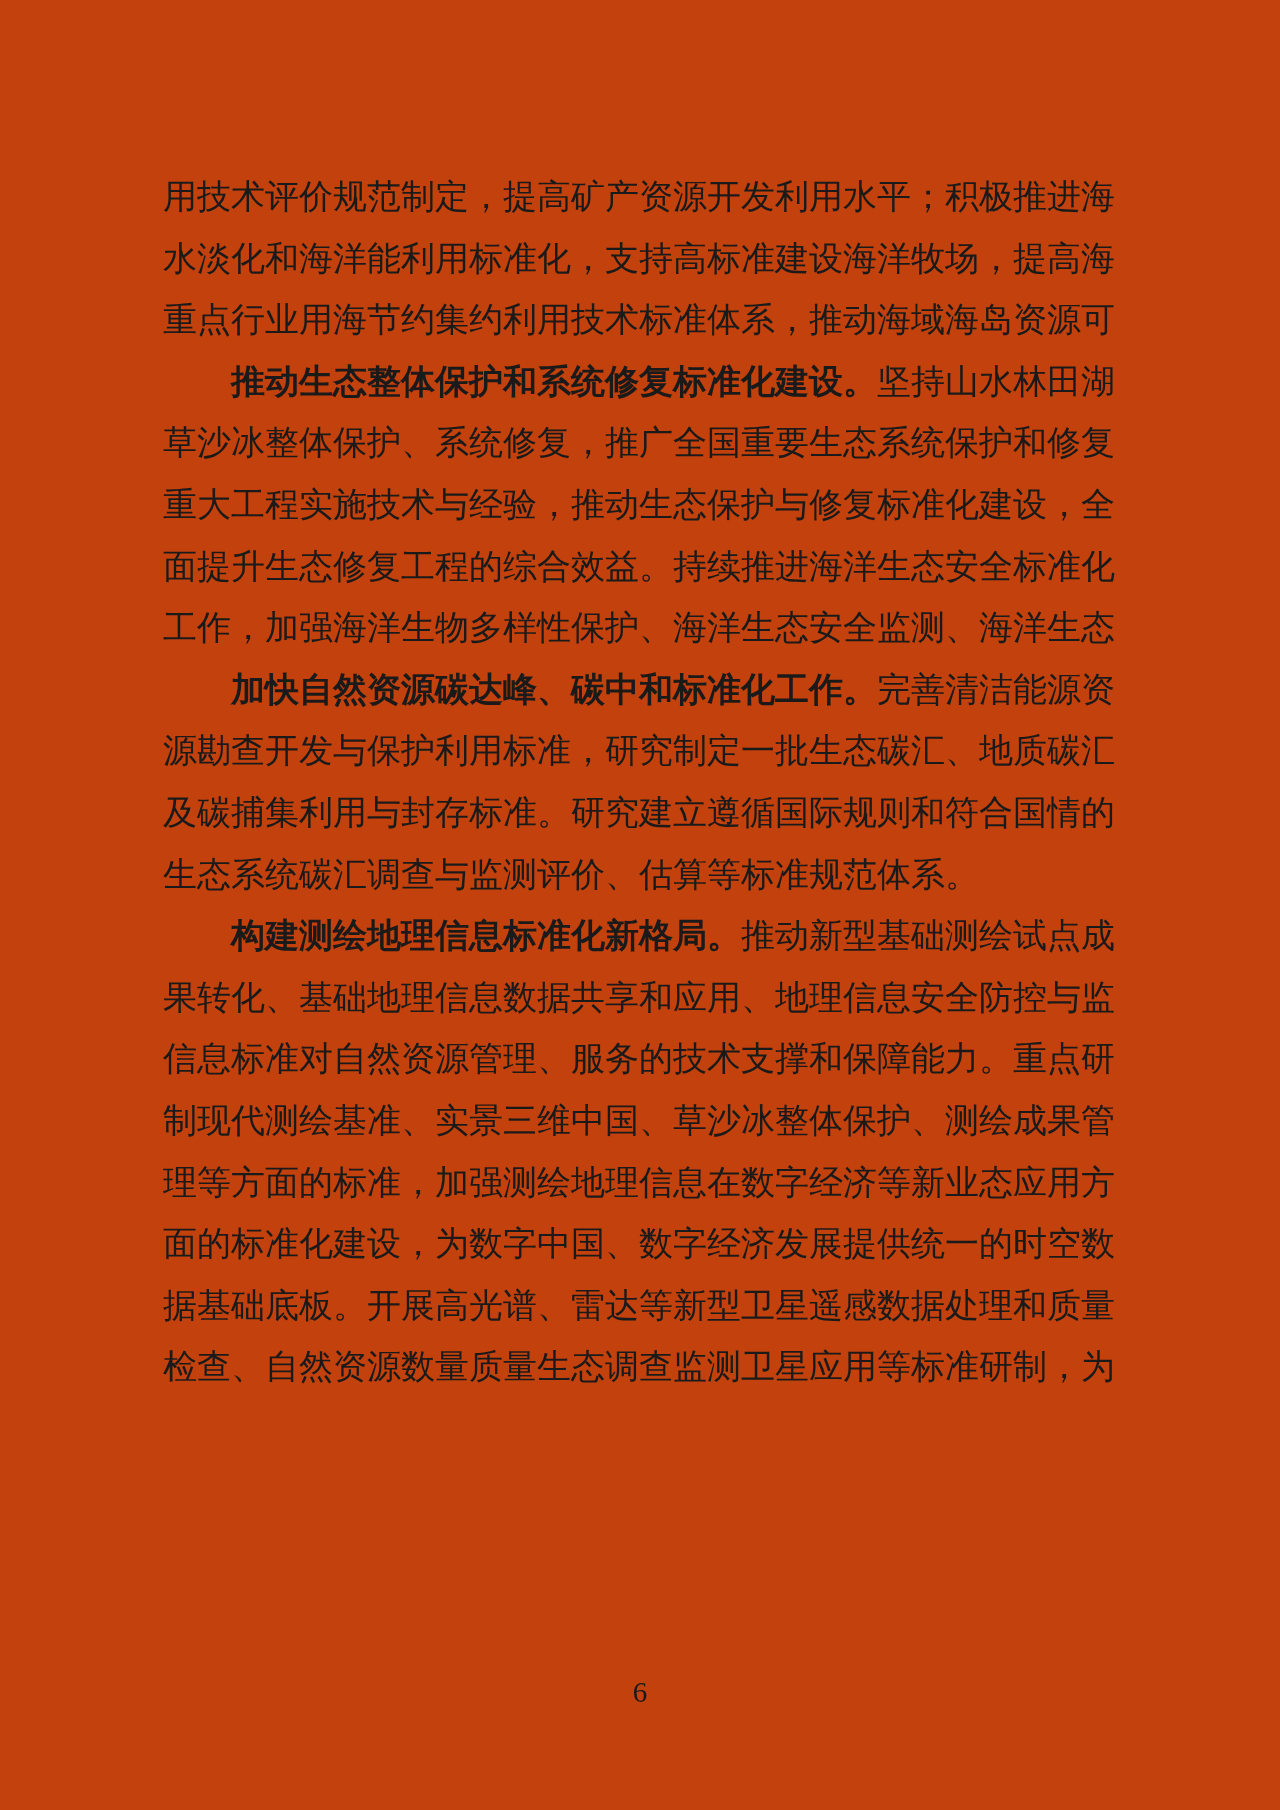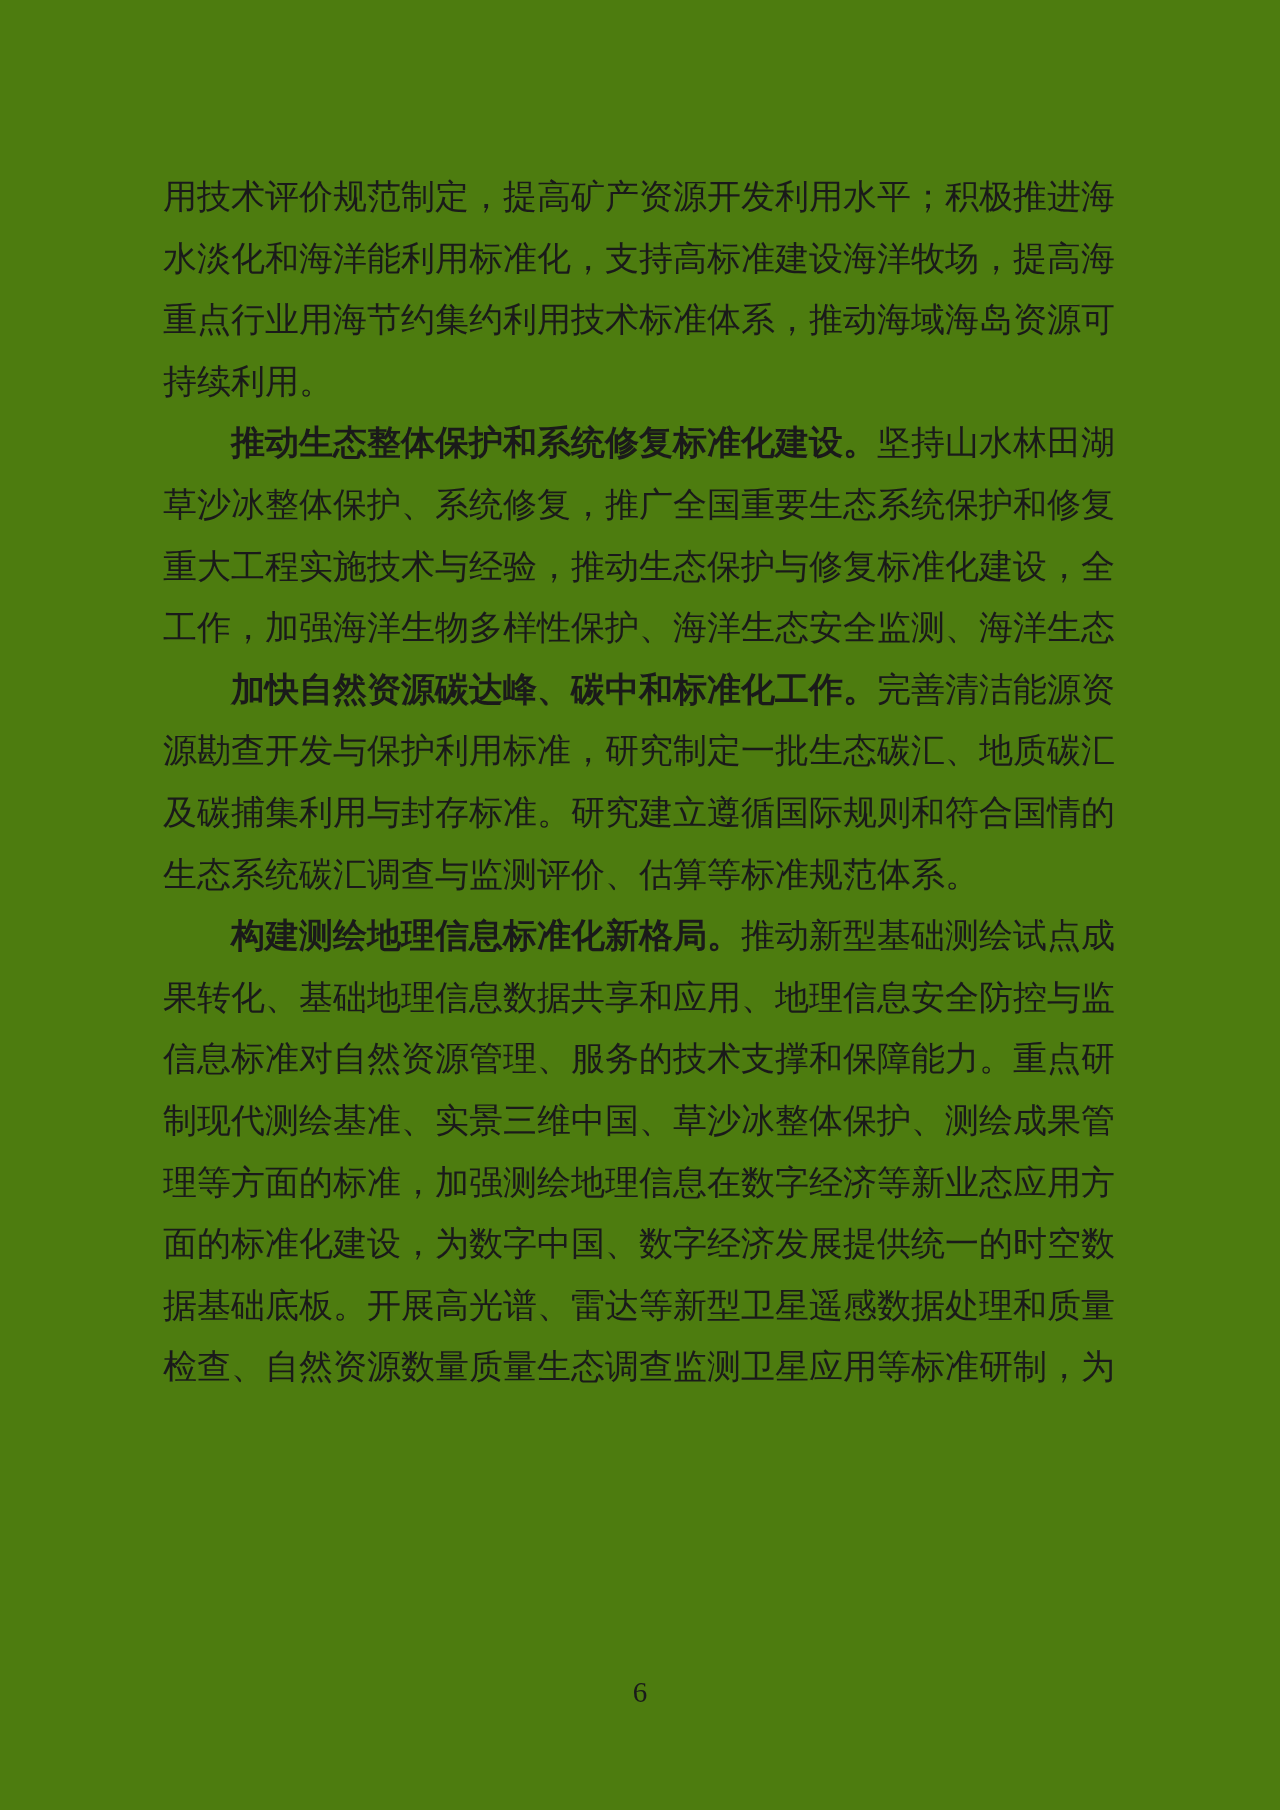"用技术评价规范制定，提高矿产资源开发利用水平；积极推进海" .page { background: #4d7c0f -> #c2410c }
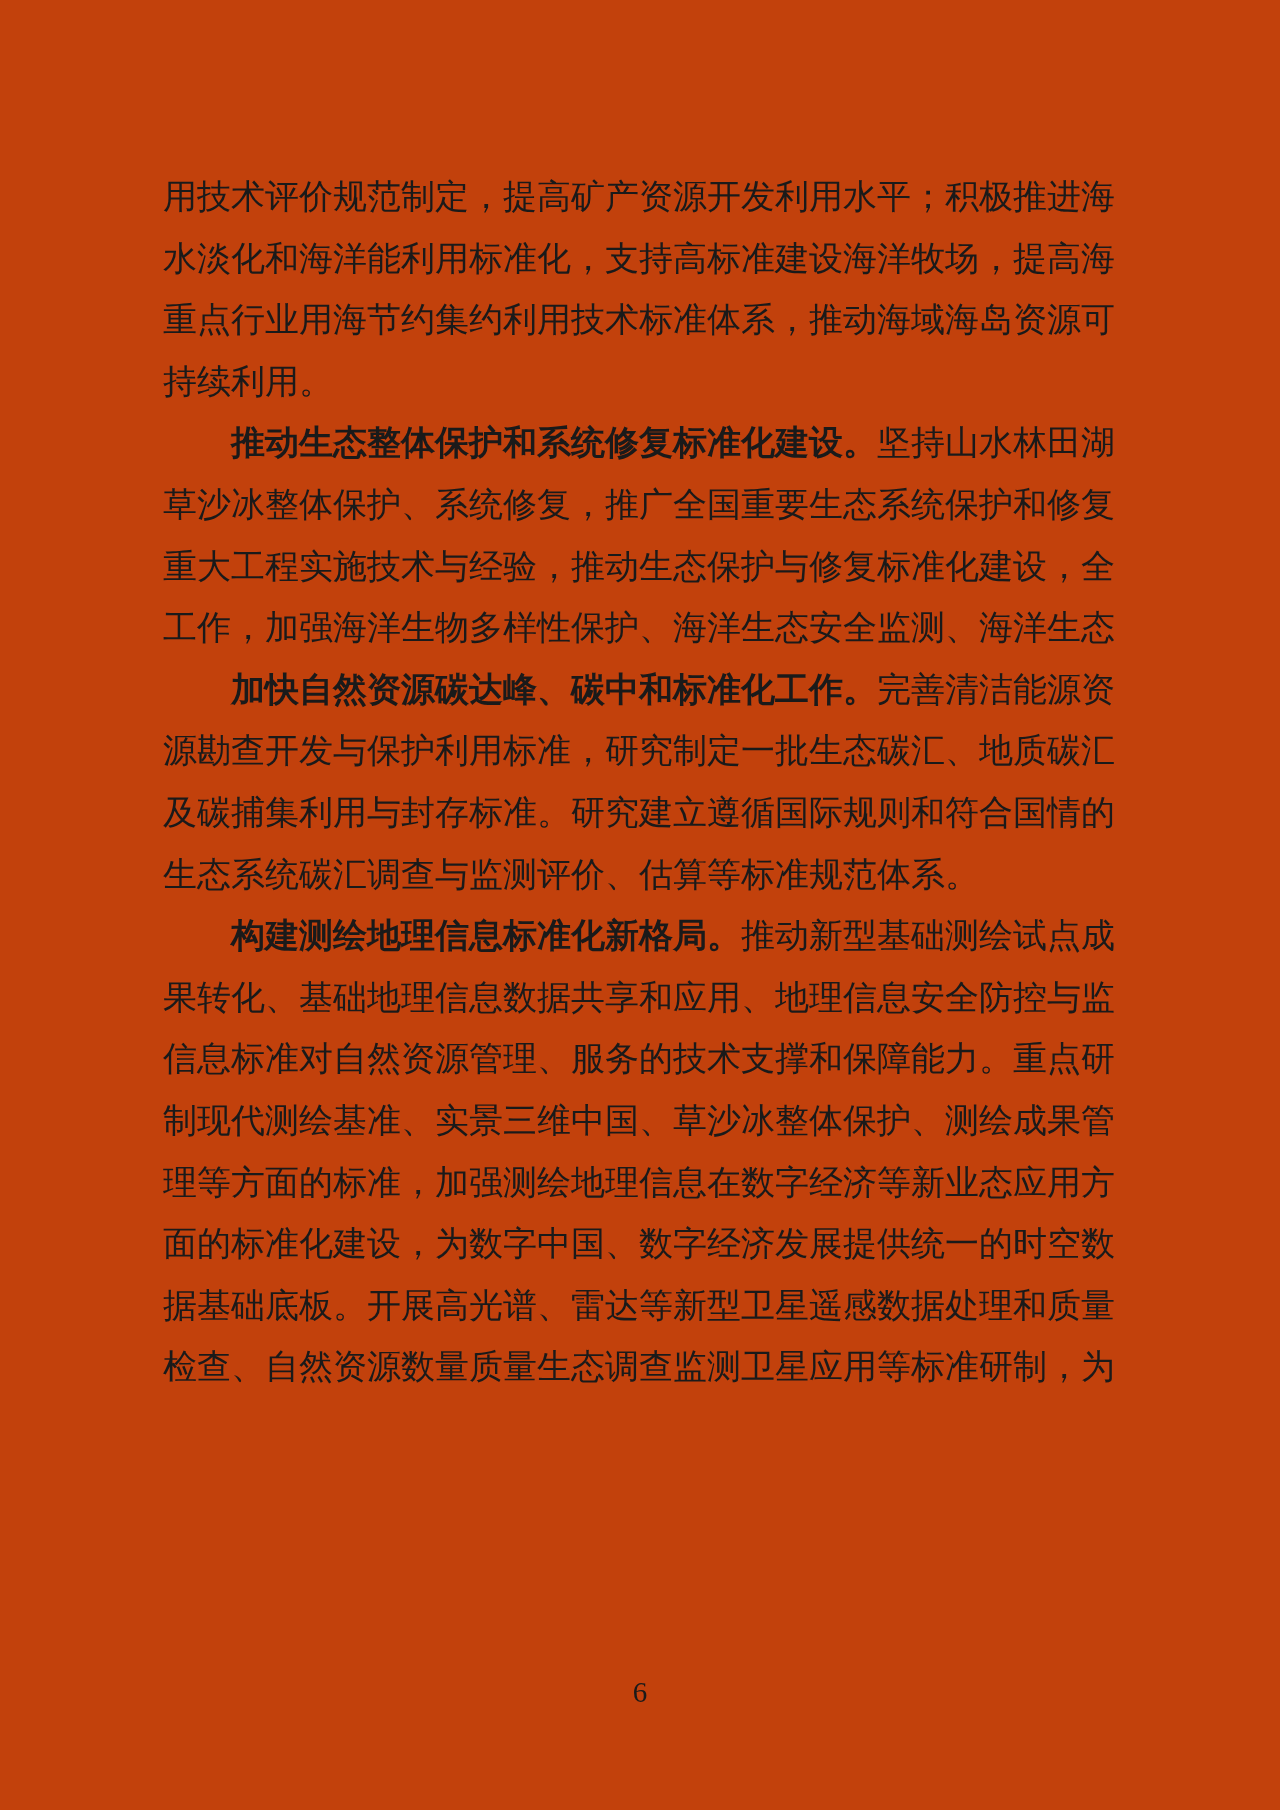"持续利用。" div.line { html: <div><span>持续利用。</span></div> -> none }
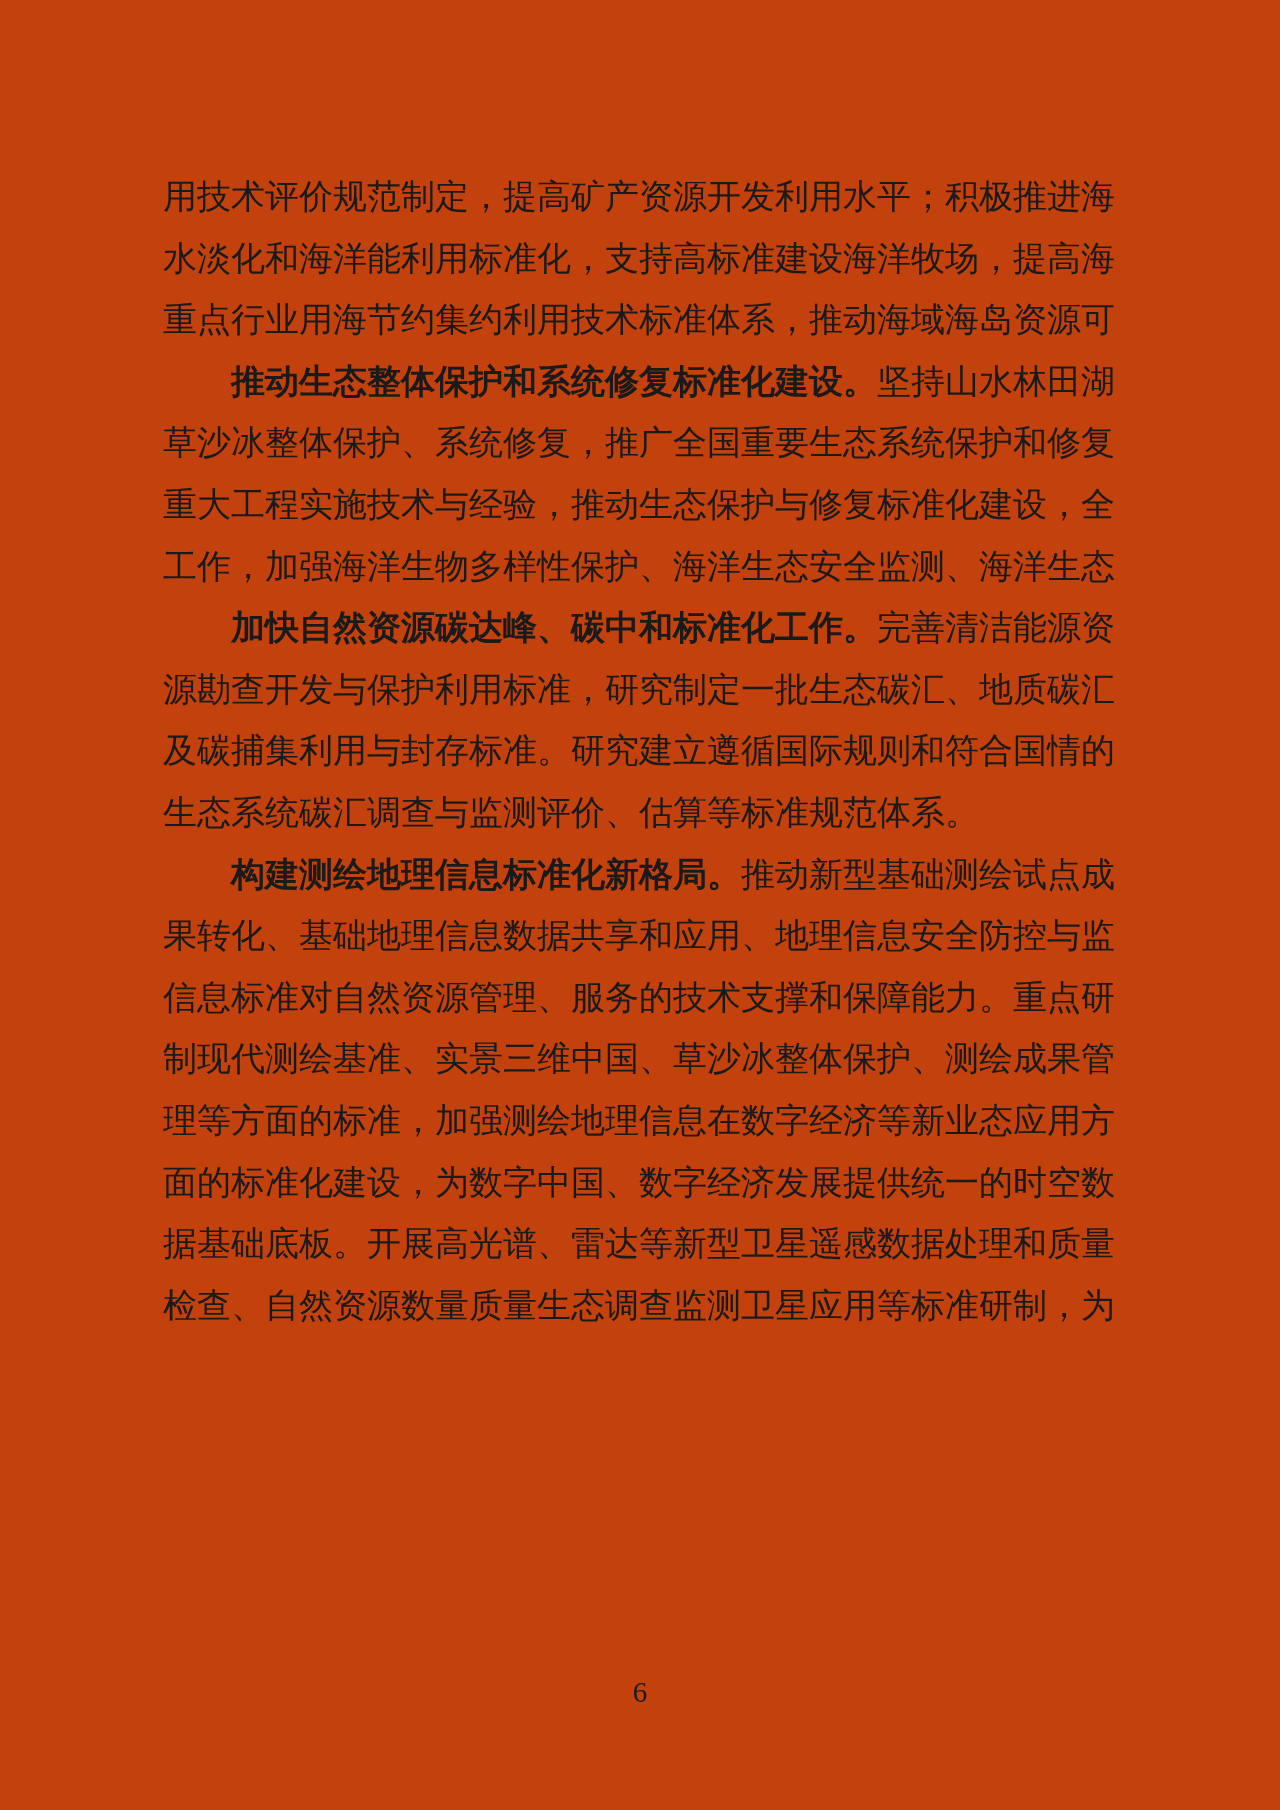"面提升生态修复工程的综合效益。持续推进海洋生态安全标准化" div.line { html: none -> <div><span>面提升生态修复工程的综合效益。持续推进海洋生态安全标准化</span></div> }
